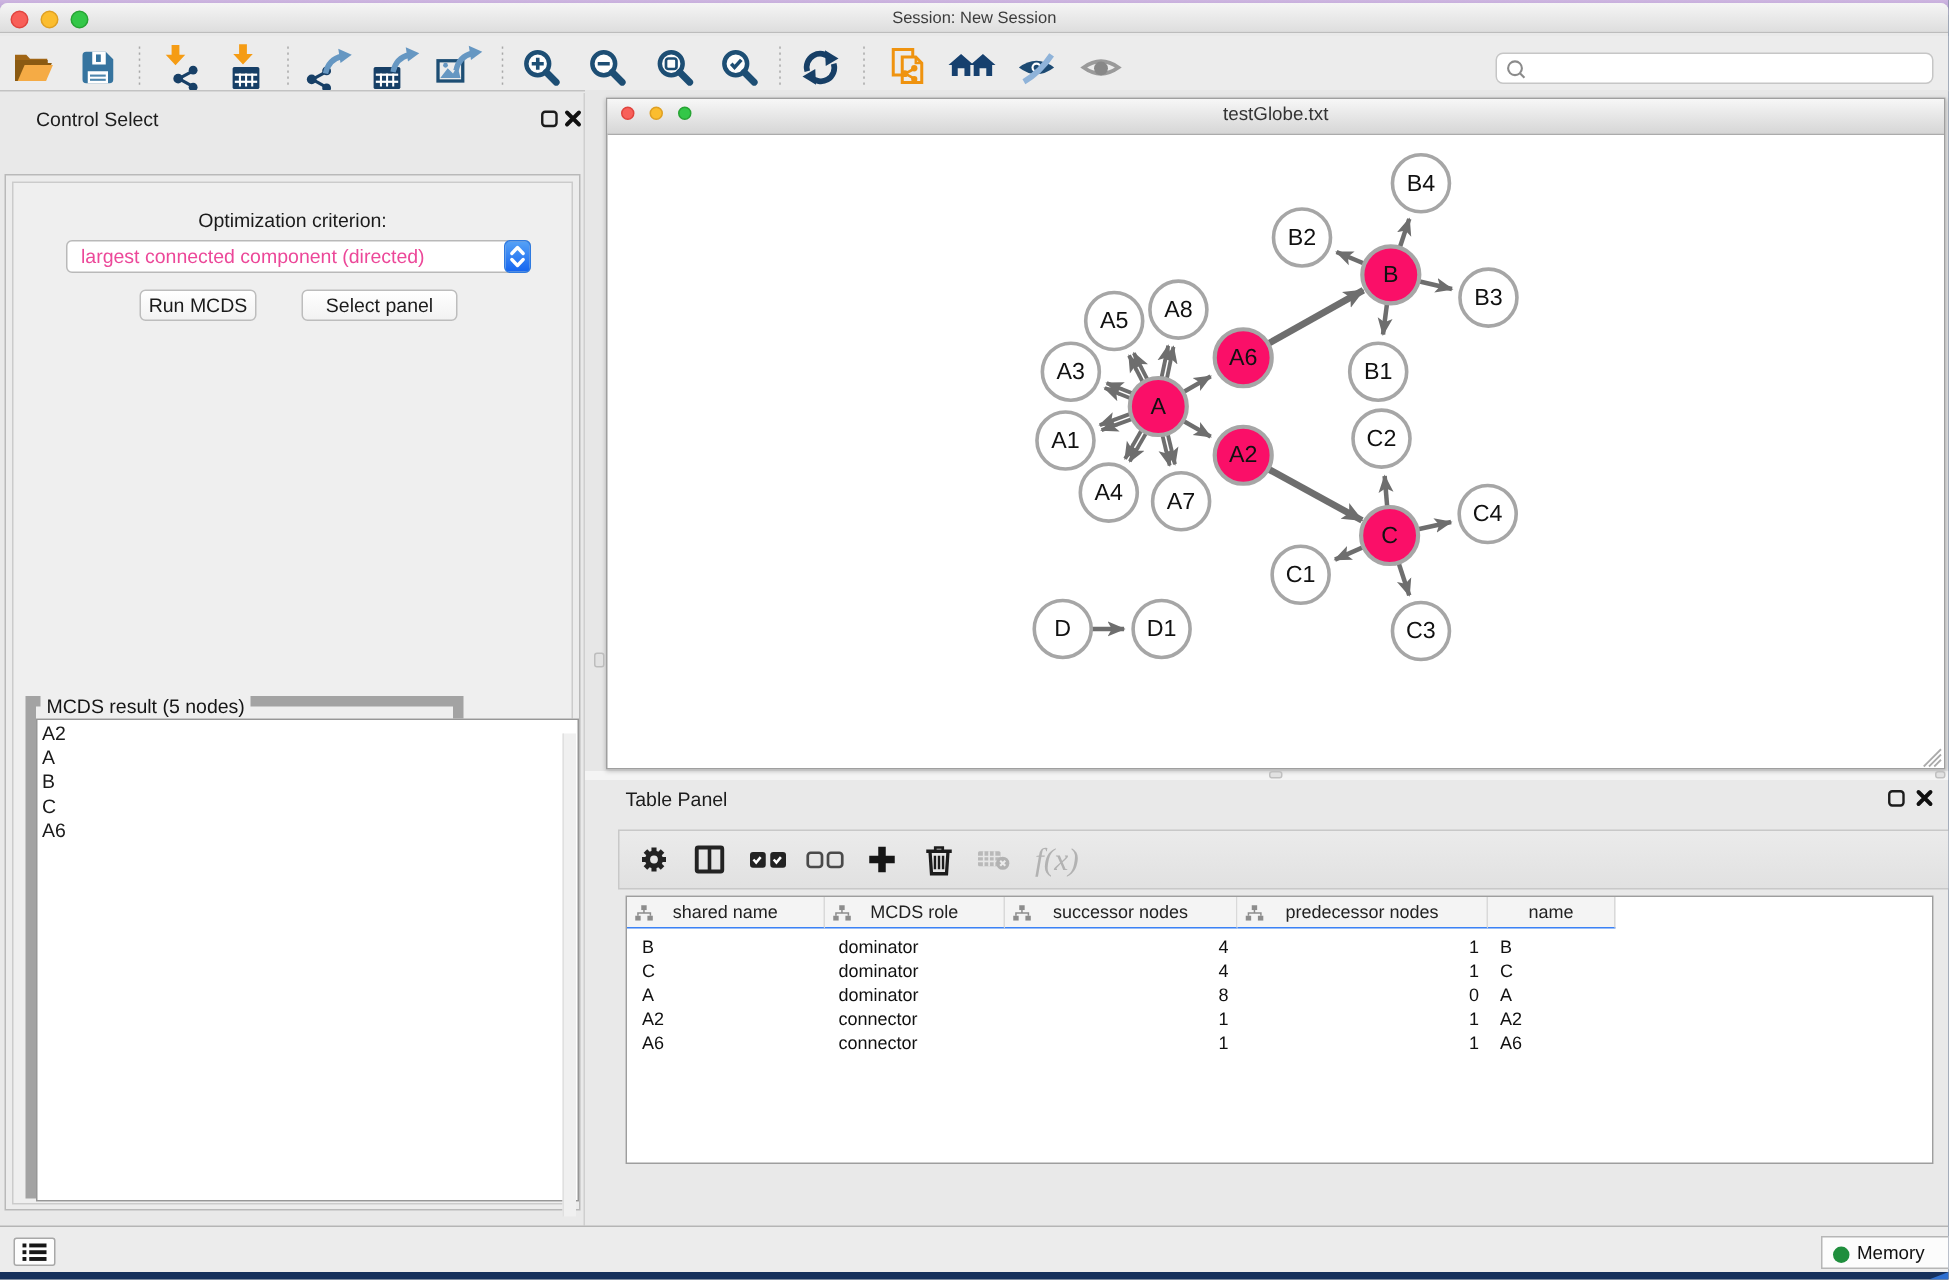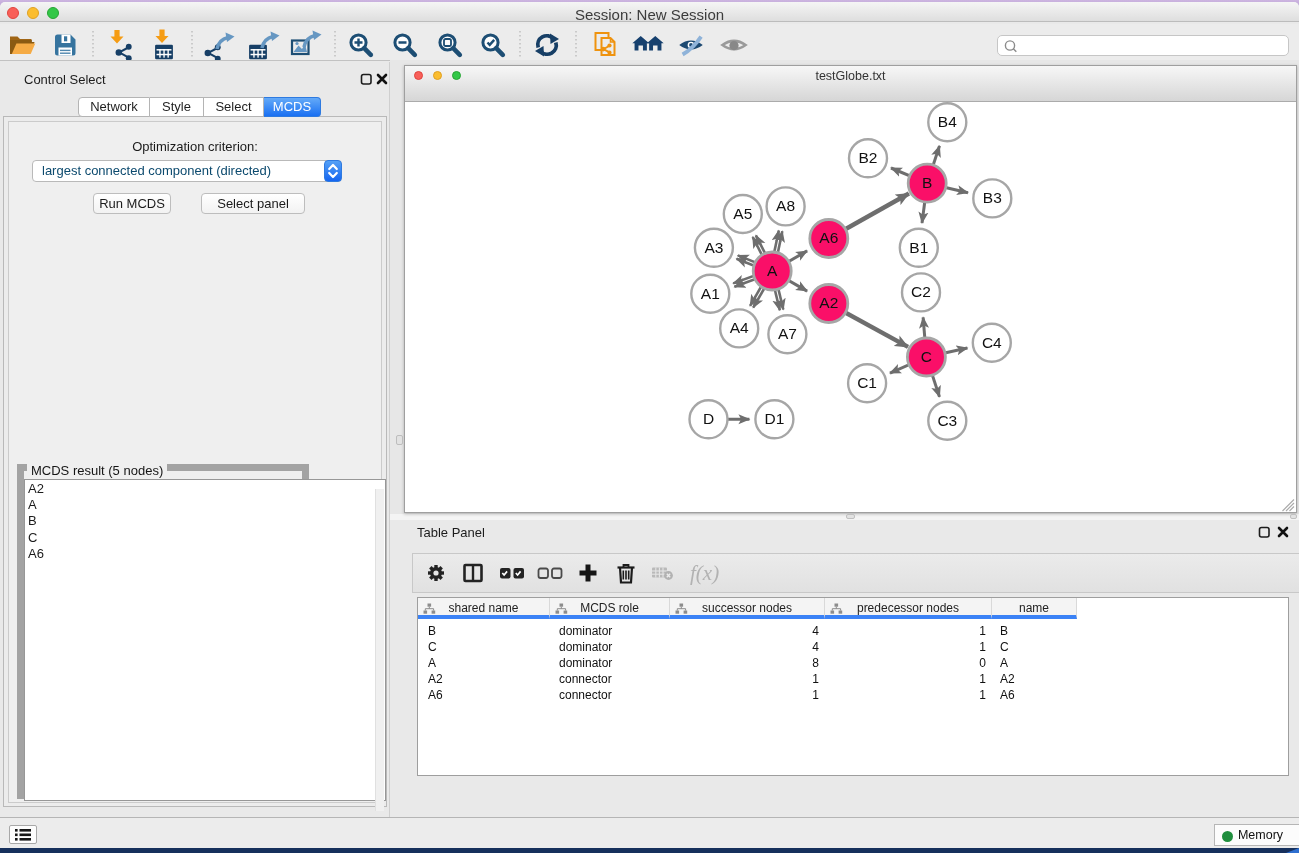"Session: New Session" #title { font-size: 15px -> 11px }
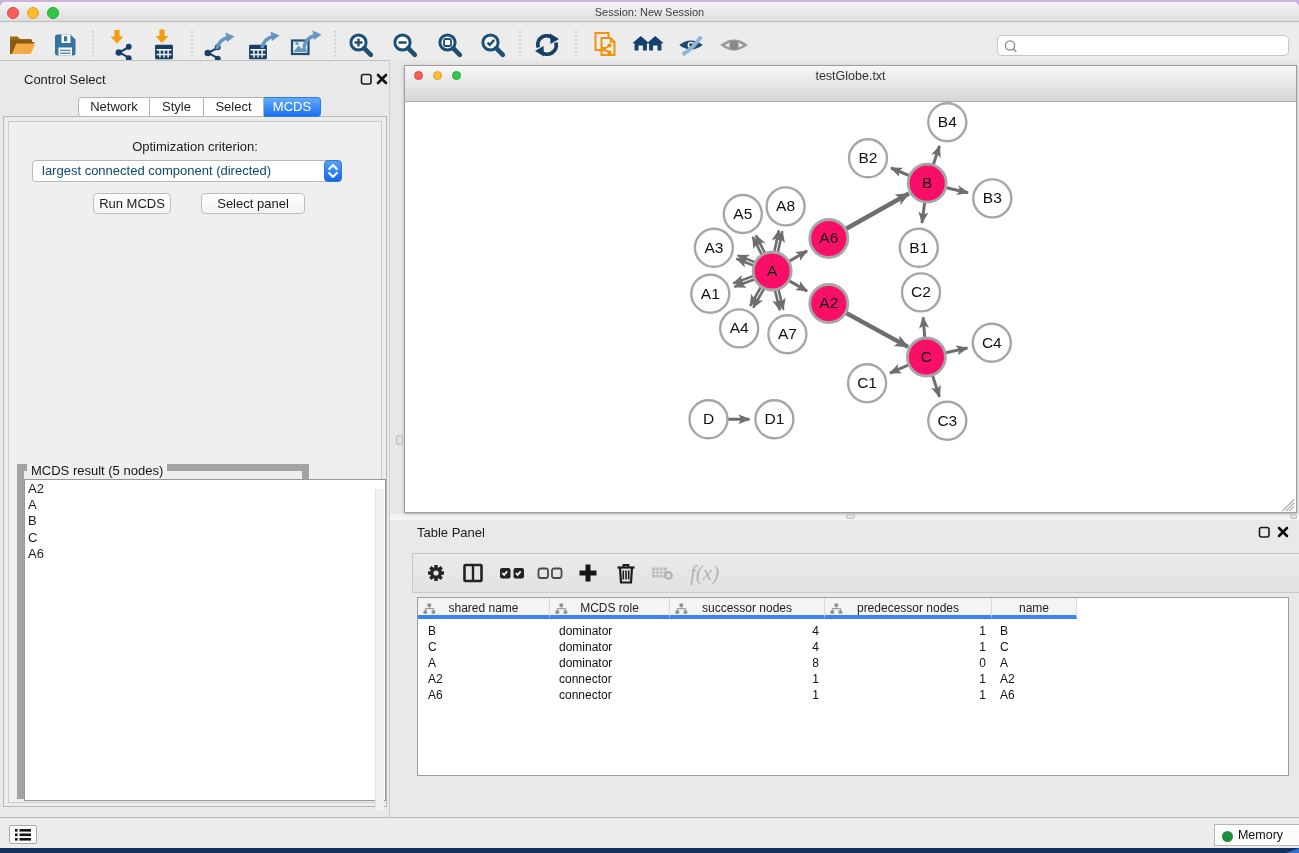"testGlobe.txt" #frame-tb { height: 36px -> 24px }
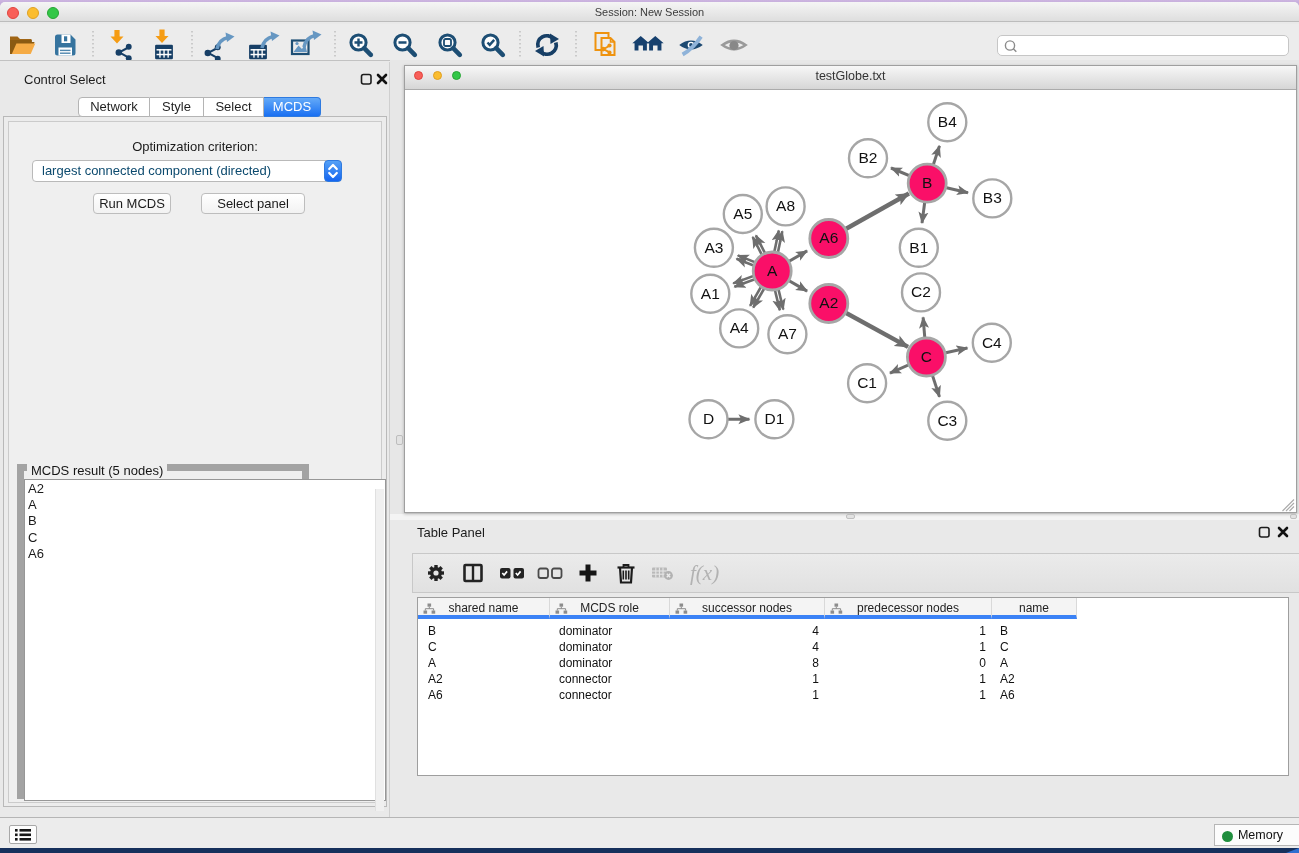"Network" div.abs { html: <div> <div>Network</div> <div>Style</div> <div>Select</div> <div>MCDS</div> </div> -> none }
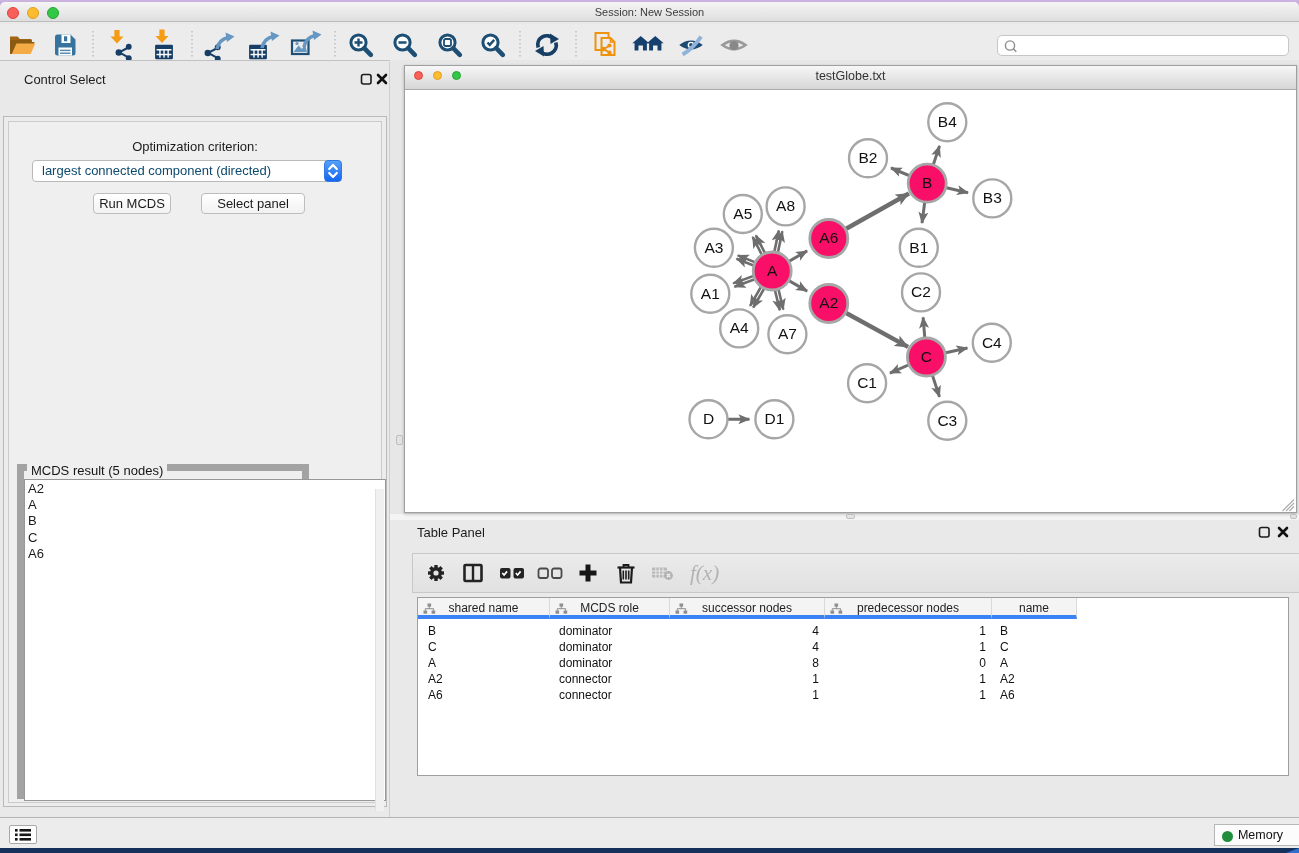"largest connected component (directed)" #select { color: #0c4a6e -> #ec4899; left: 32px -> 44px }
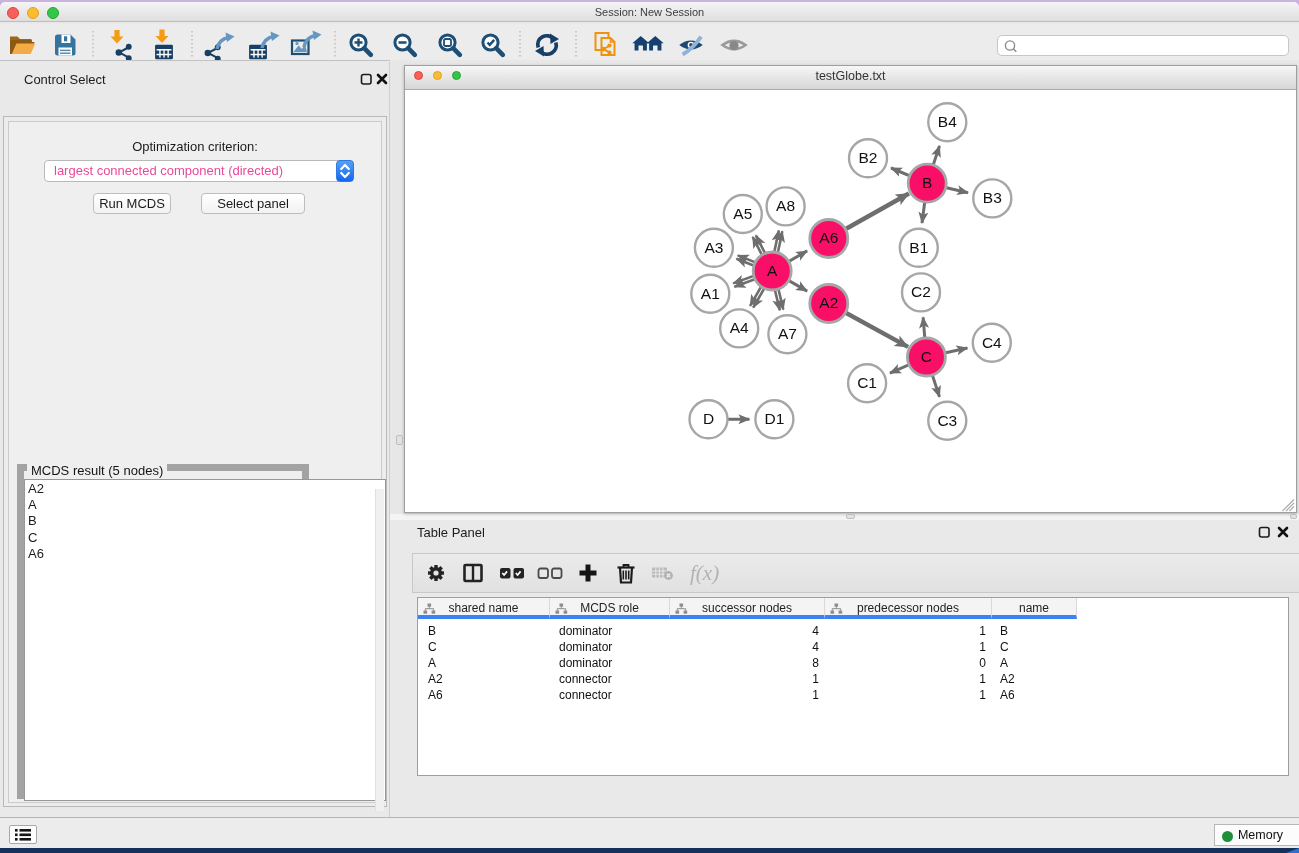"shared name" .hcell { border-bottom: 4px solid #3b82f6 -> 1px solid #3b82f6 }
